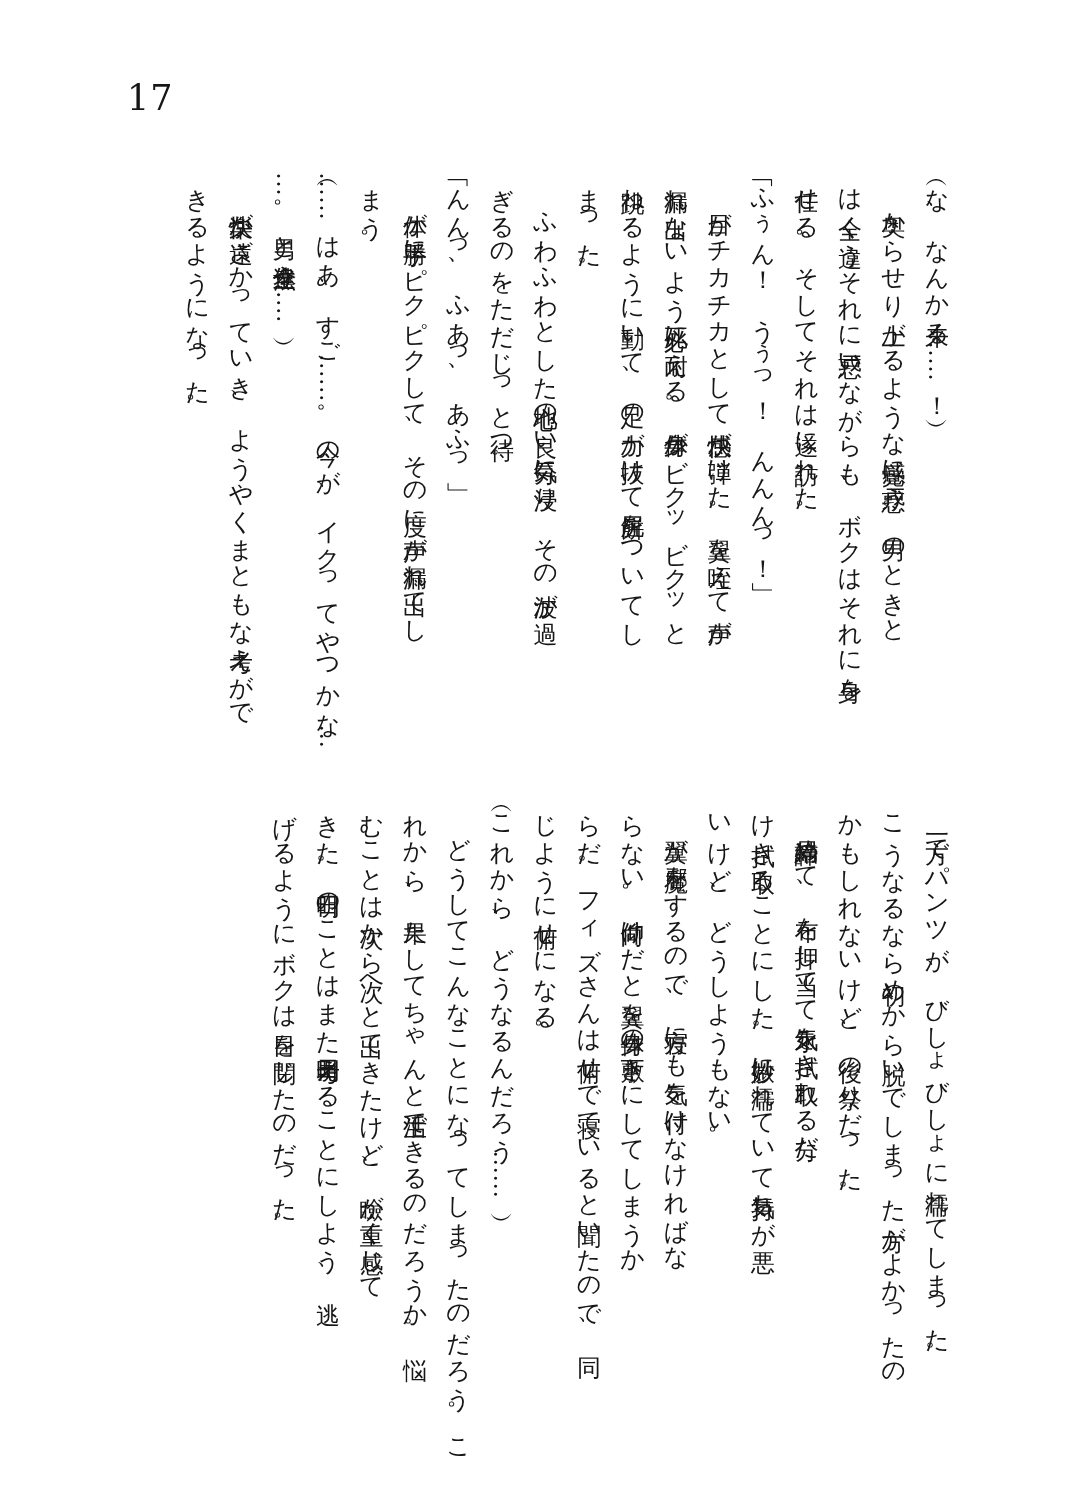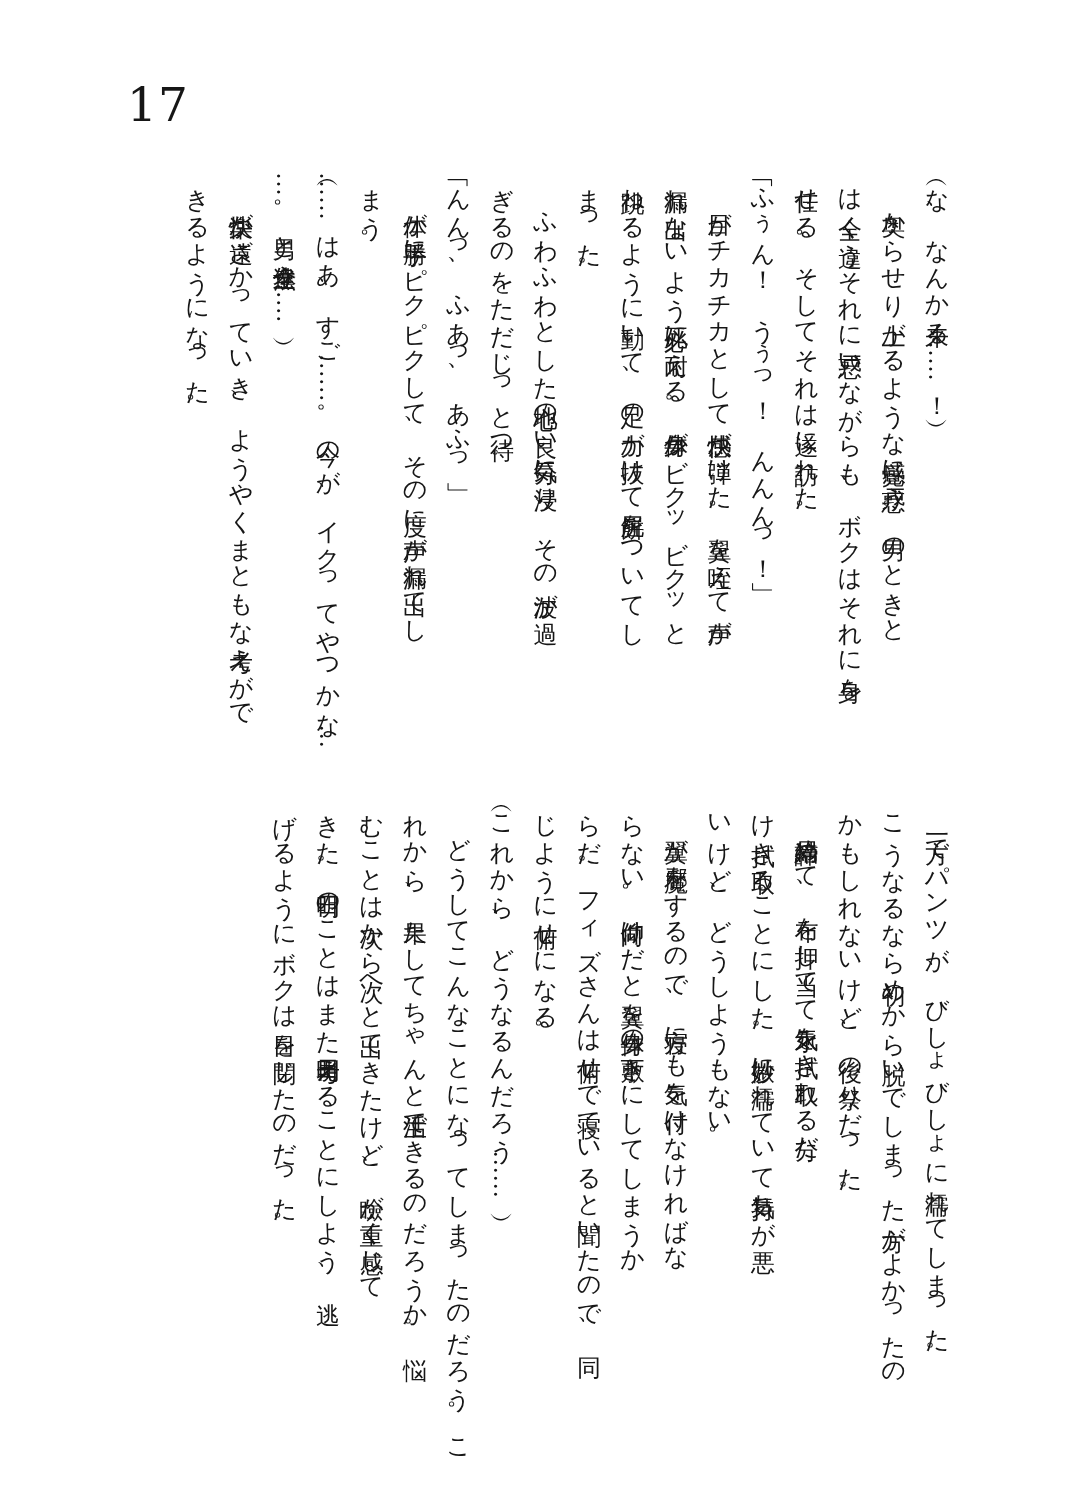"17" .page-number { font-size: 47px -> 35px }
